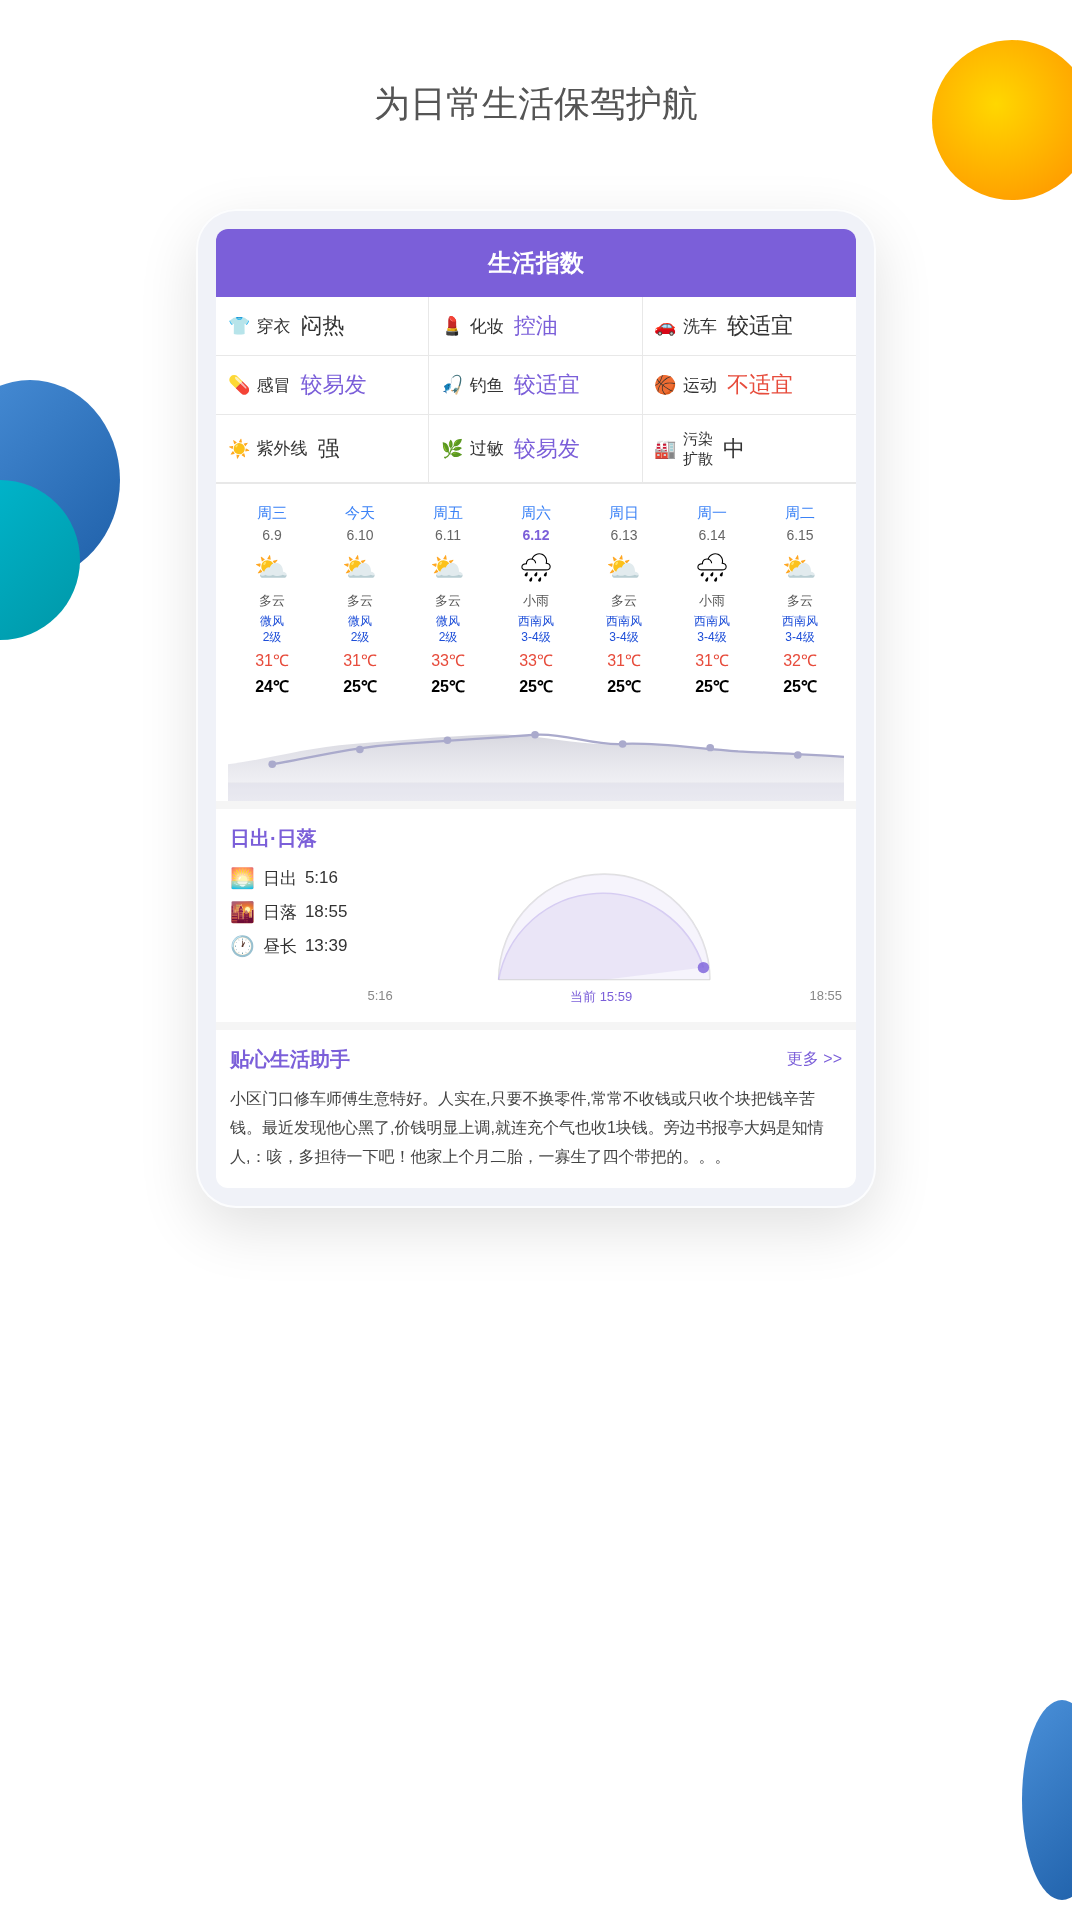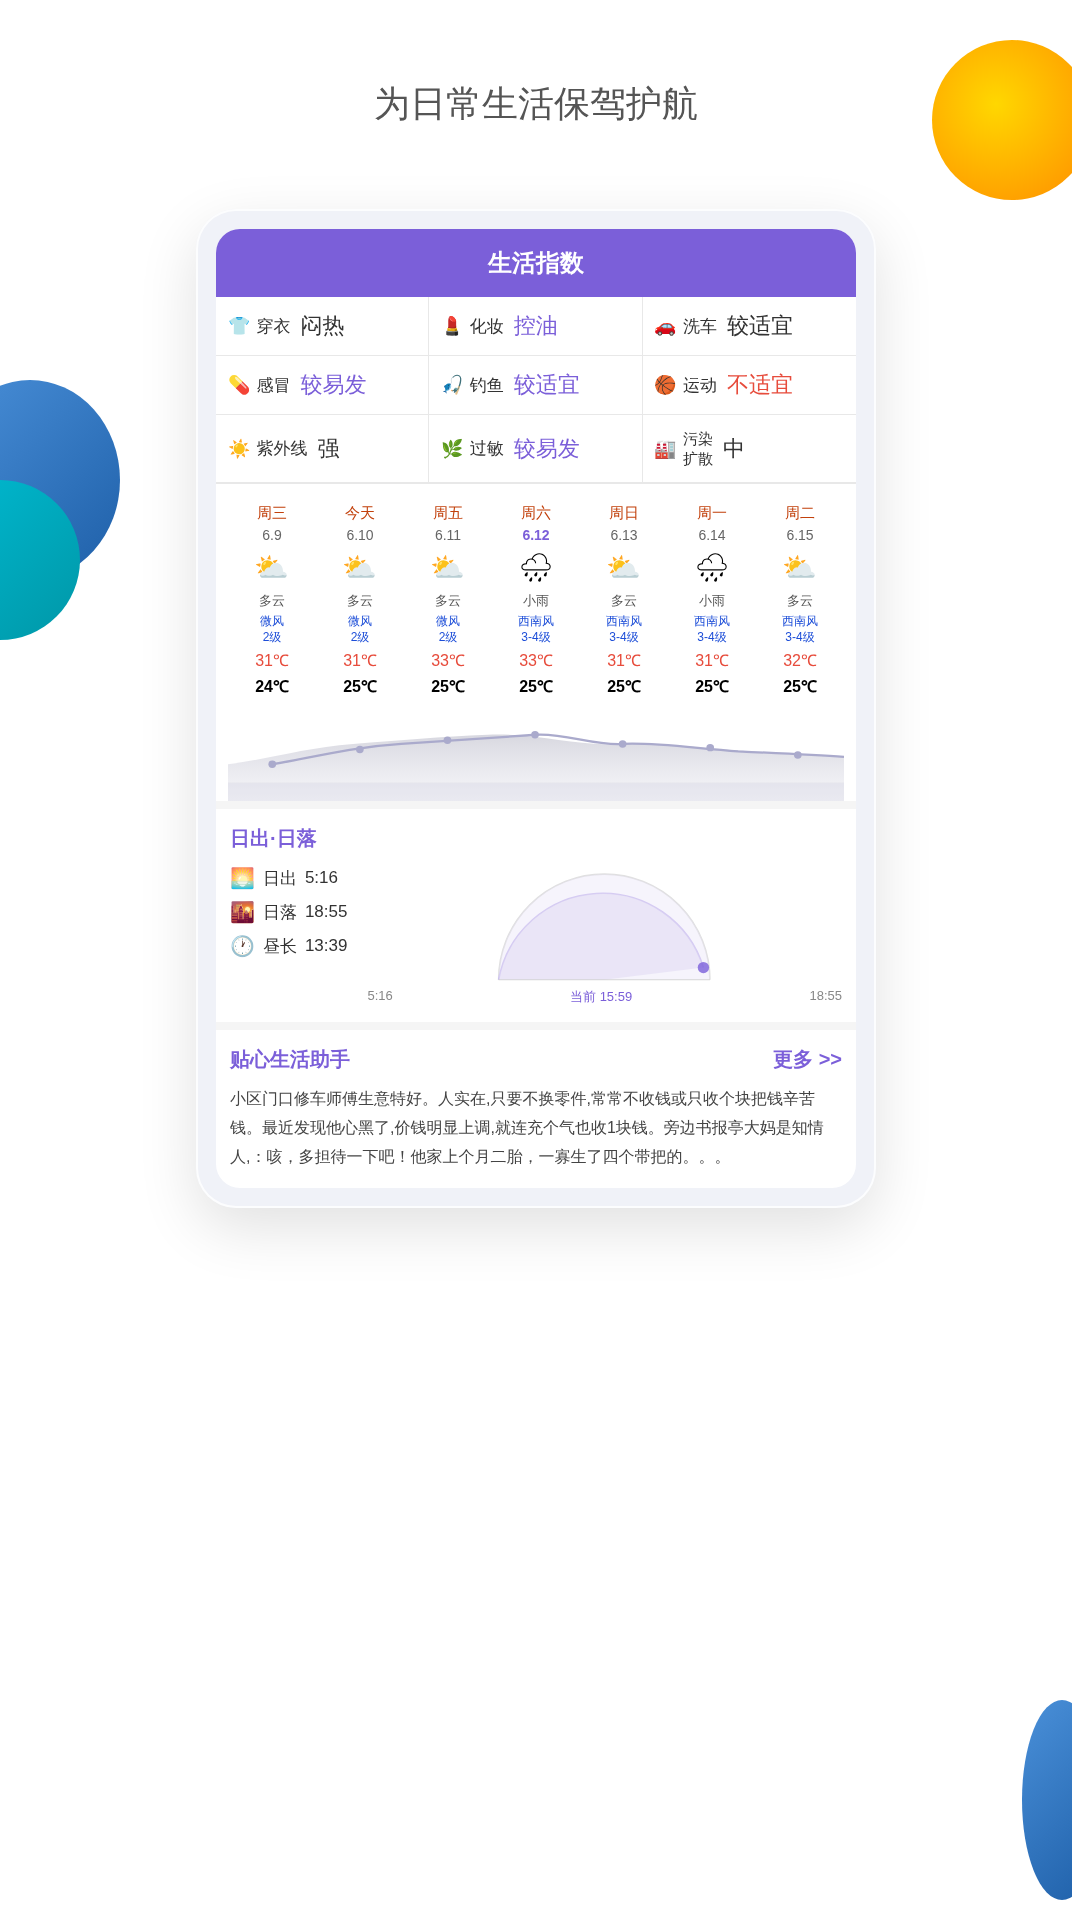"生活指数" .phone-inner { border-radius: 24px -> 12px }
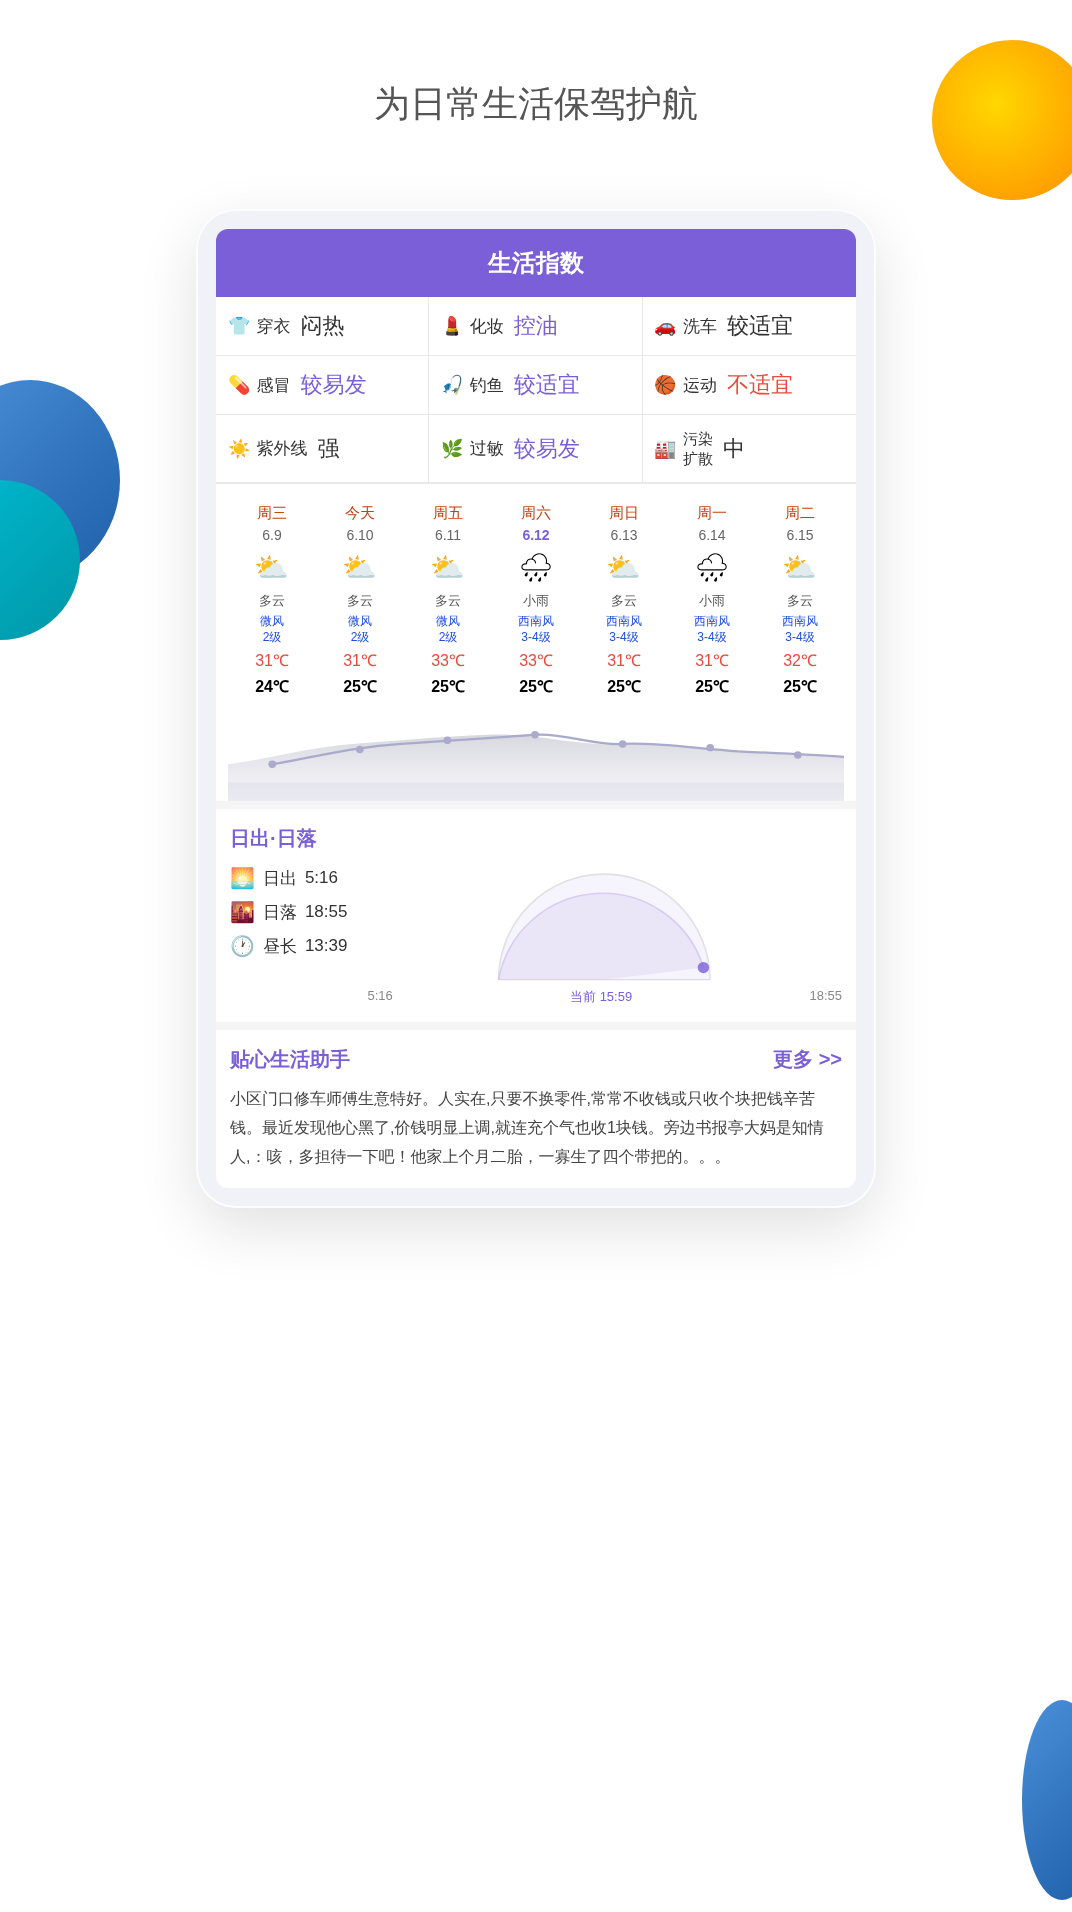"周三" .forecast-day { color: #c2410c -> #3b82f6 }
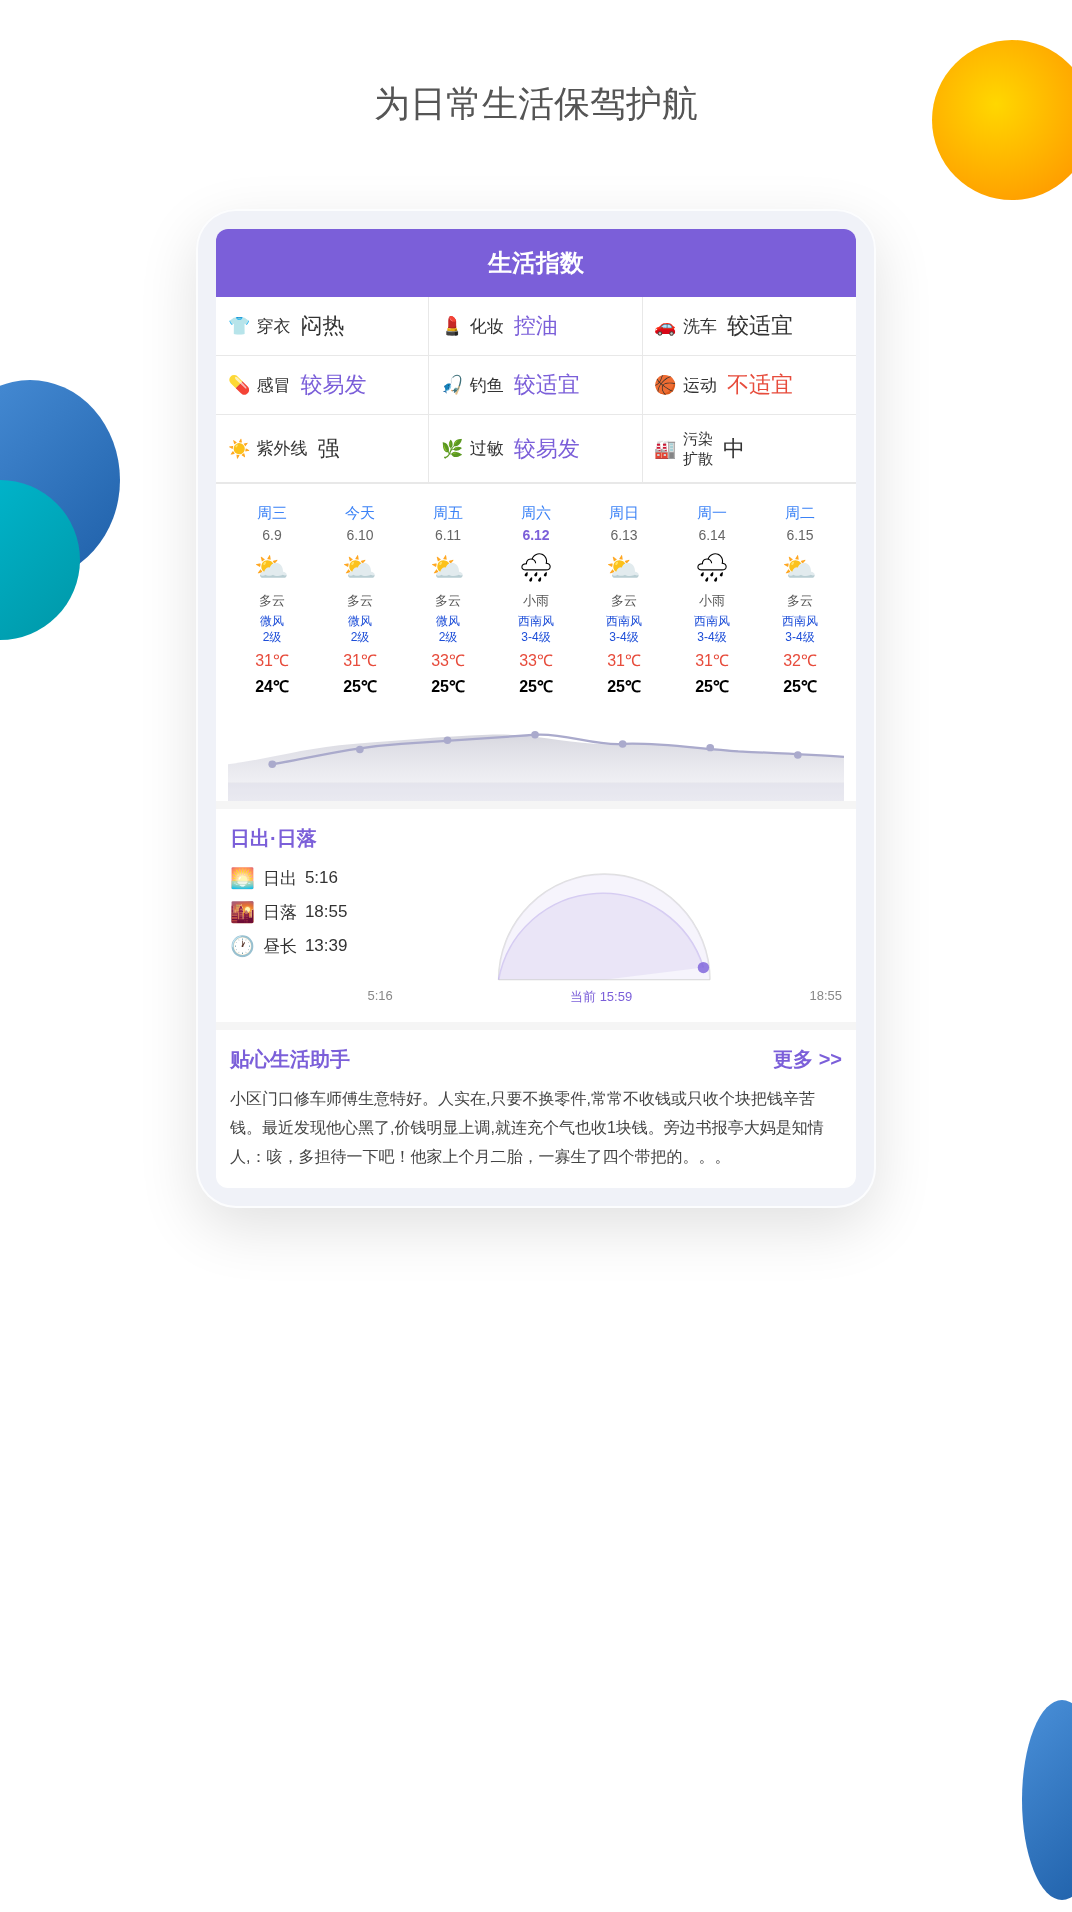"更多 >>" .happy-more { font-size: 20px -> 16px; font-weight: bold -> none }
